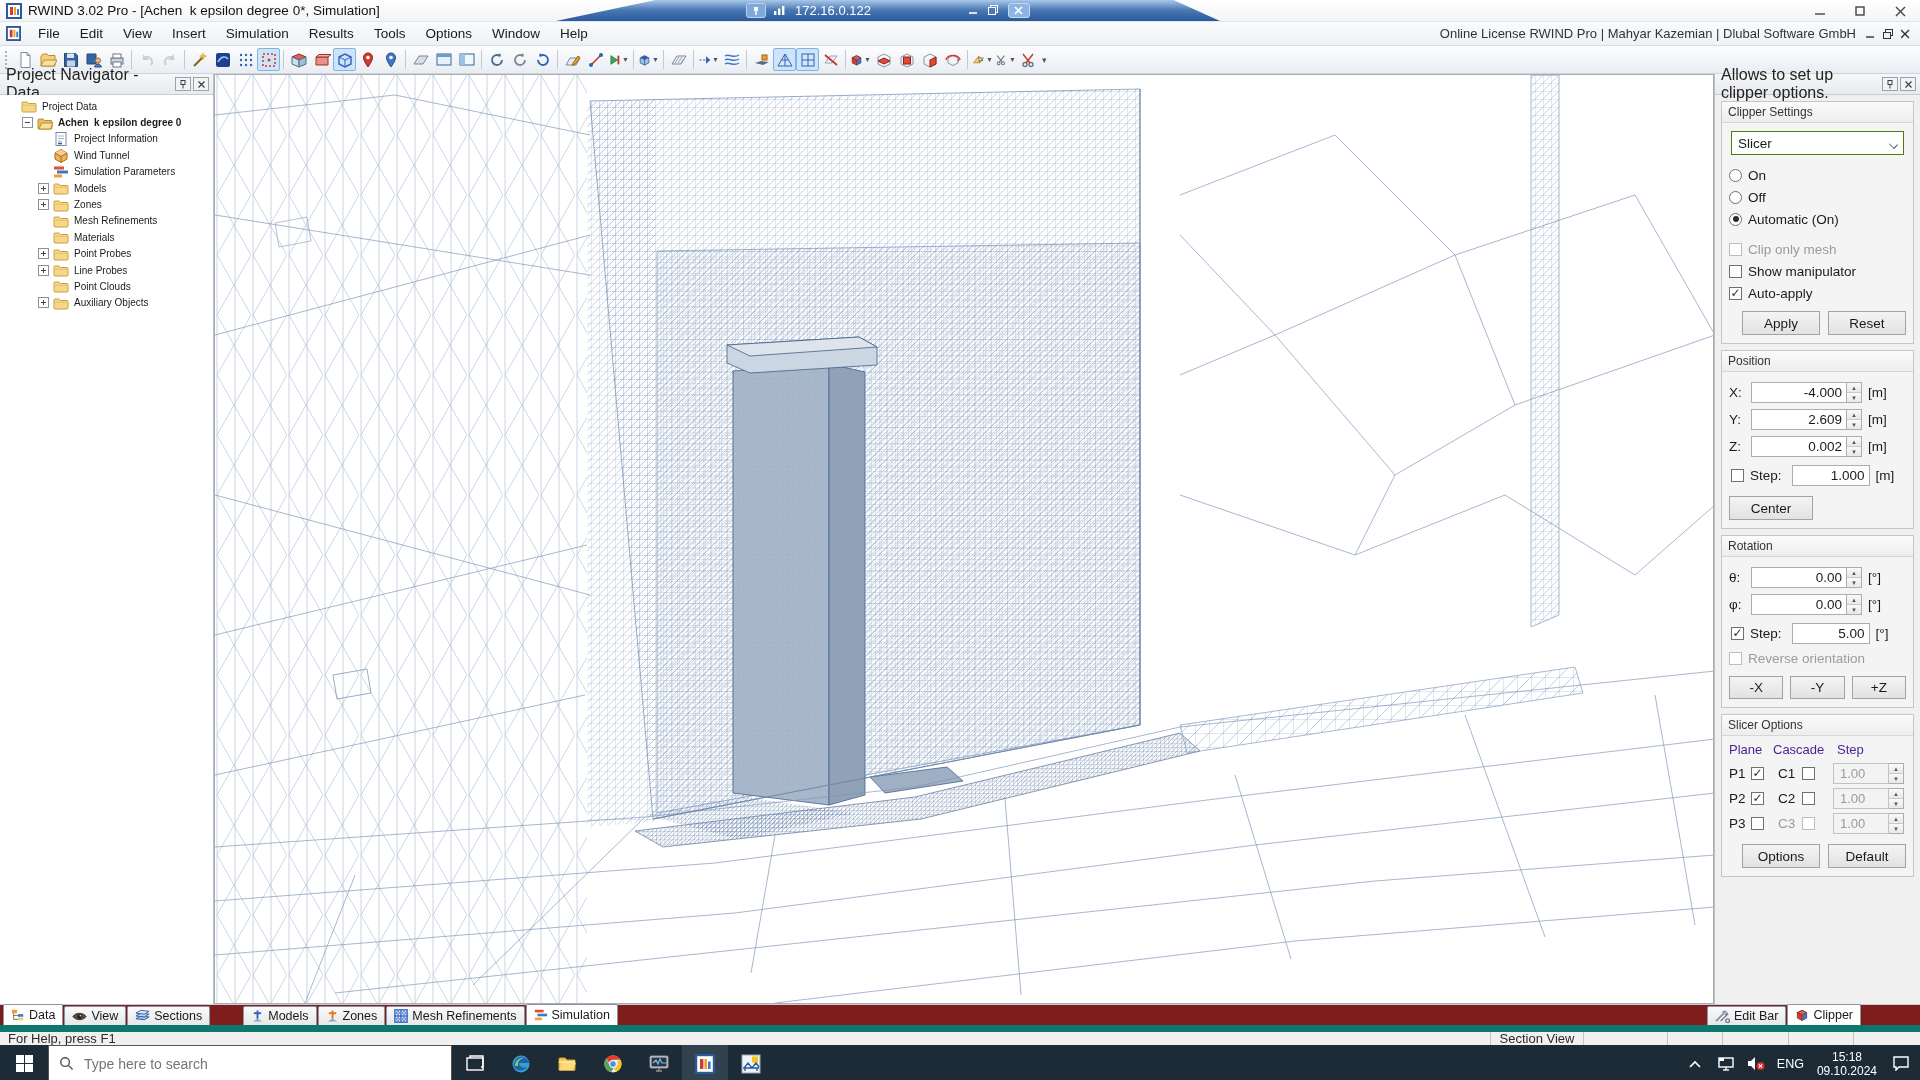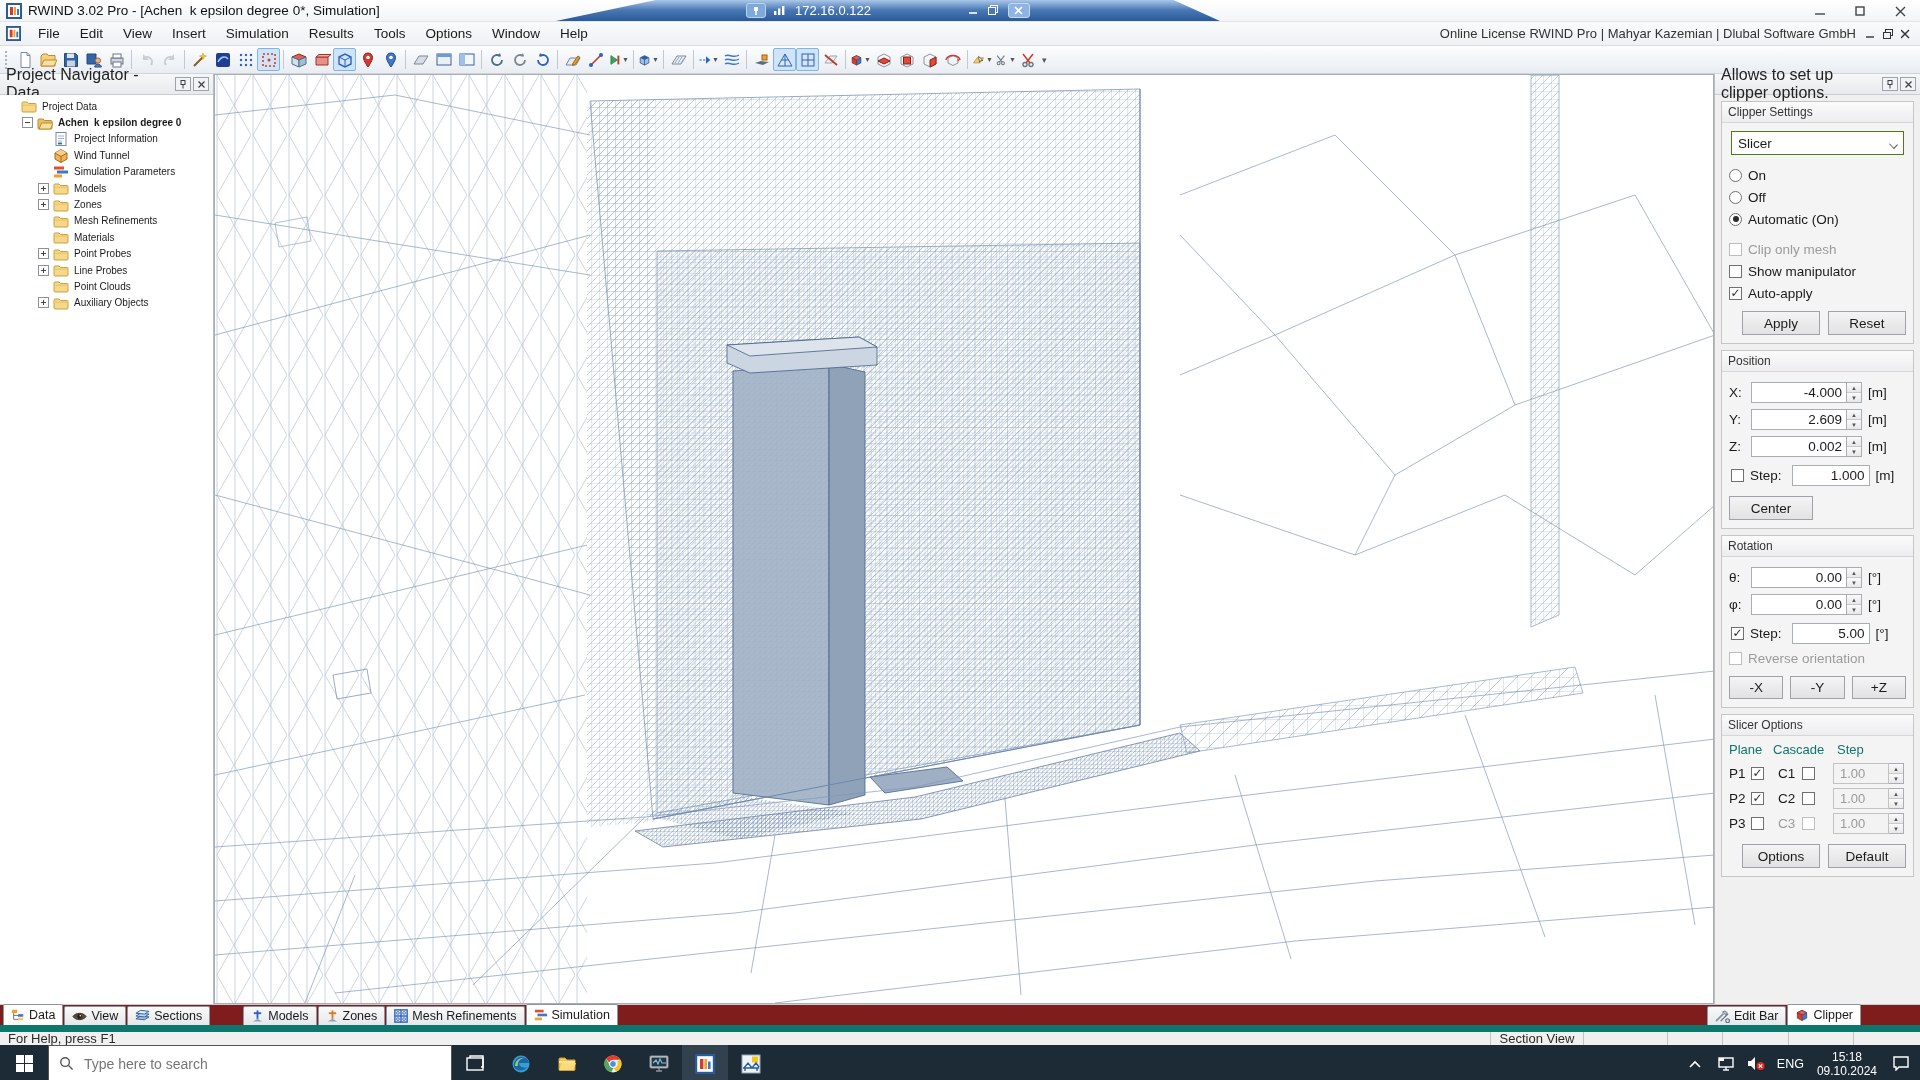"Plane" .sl-head { color: #0f766e -> #4c1d95 }
